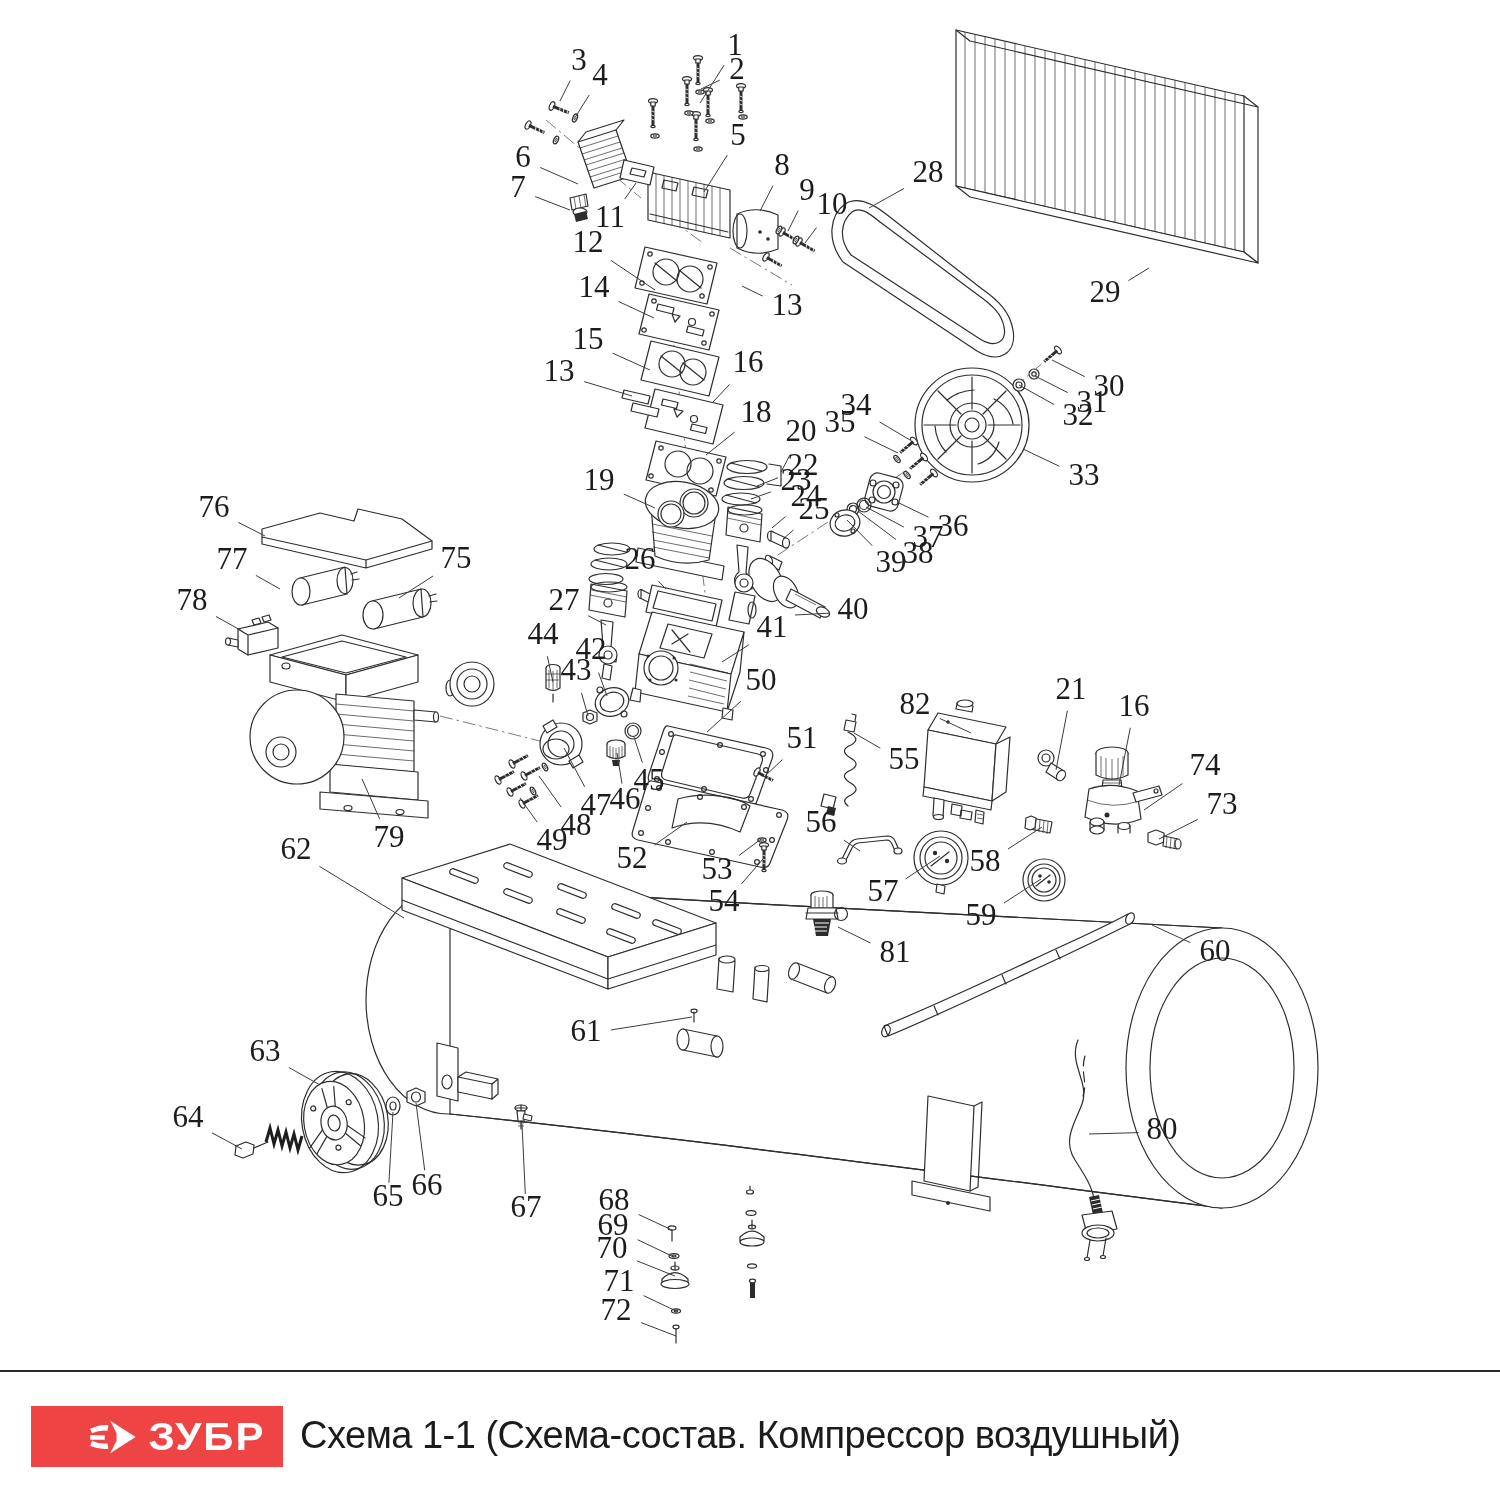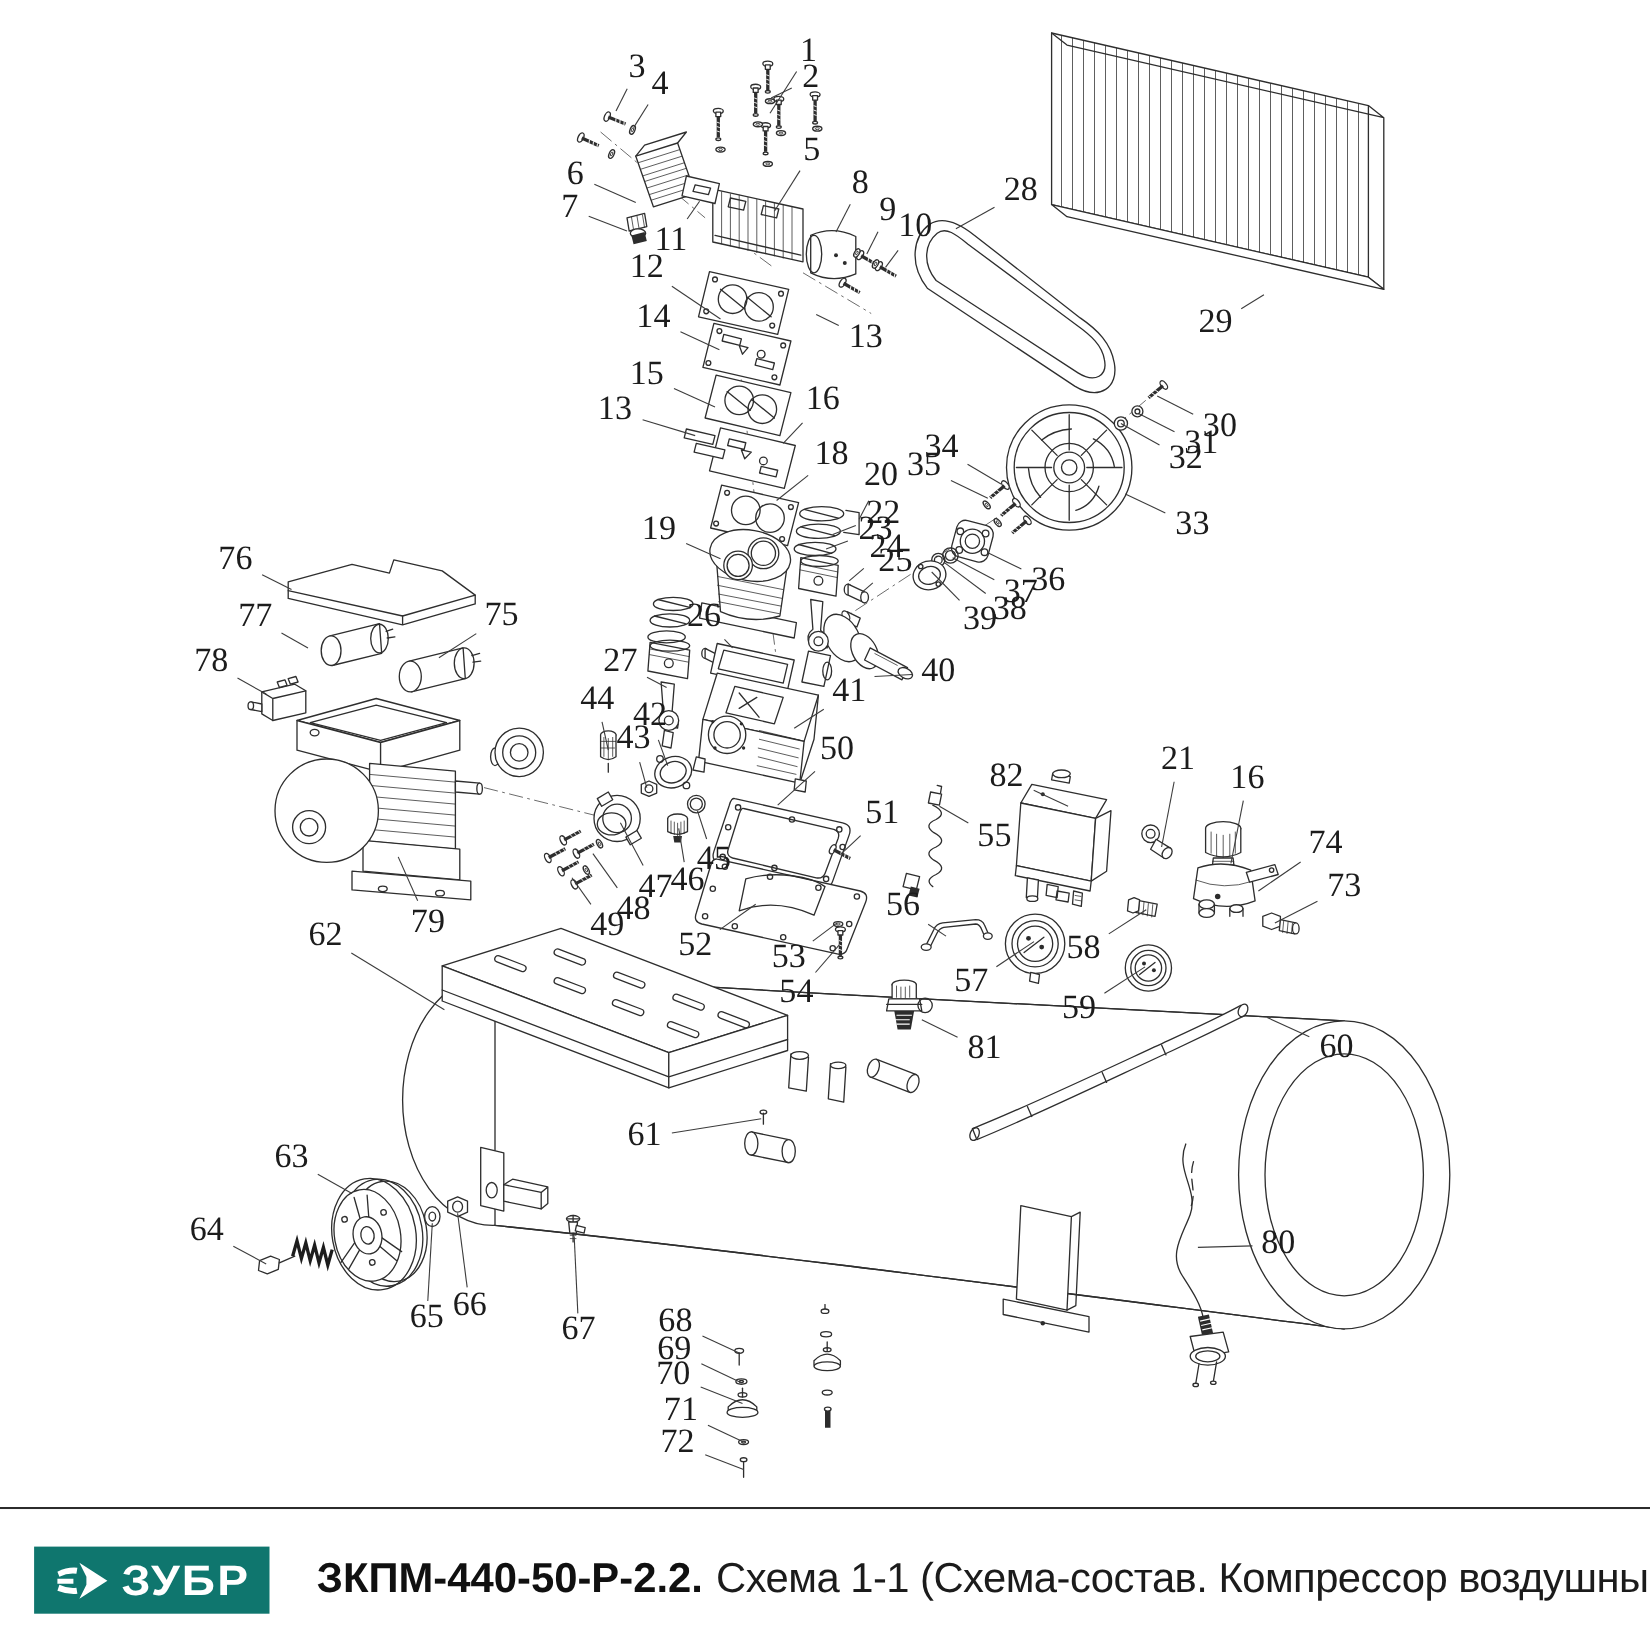"ЗУБР" div.brand { background: #0f766e -> #ef4444; padding-left: none -> 38px }
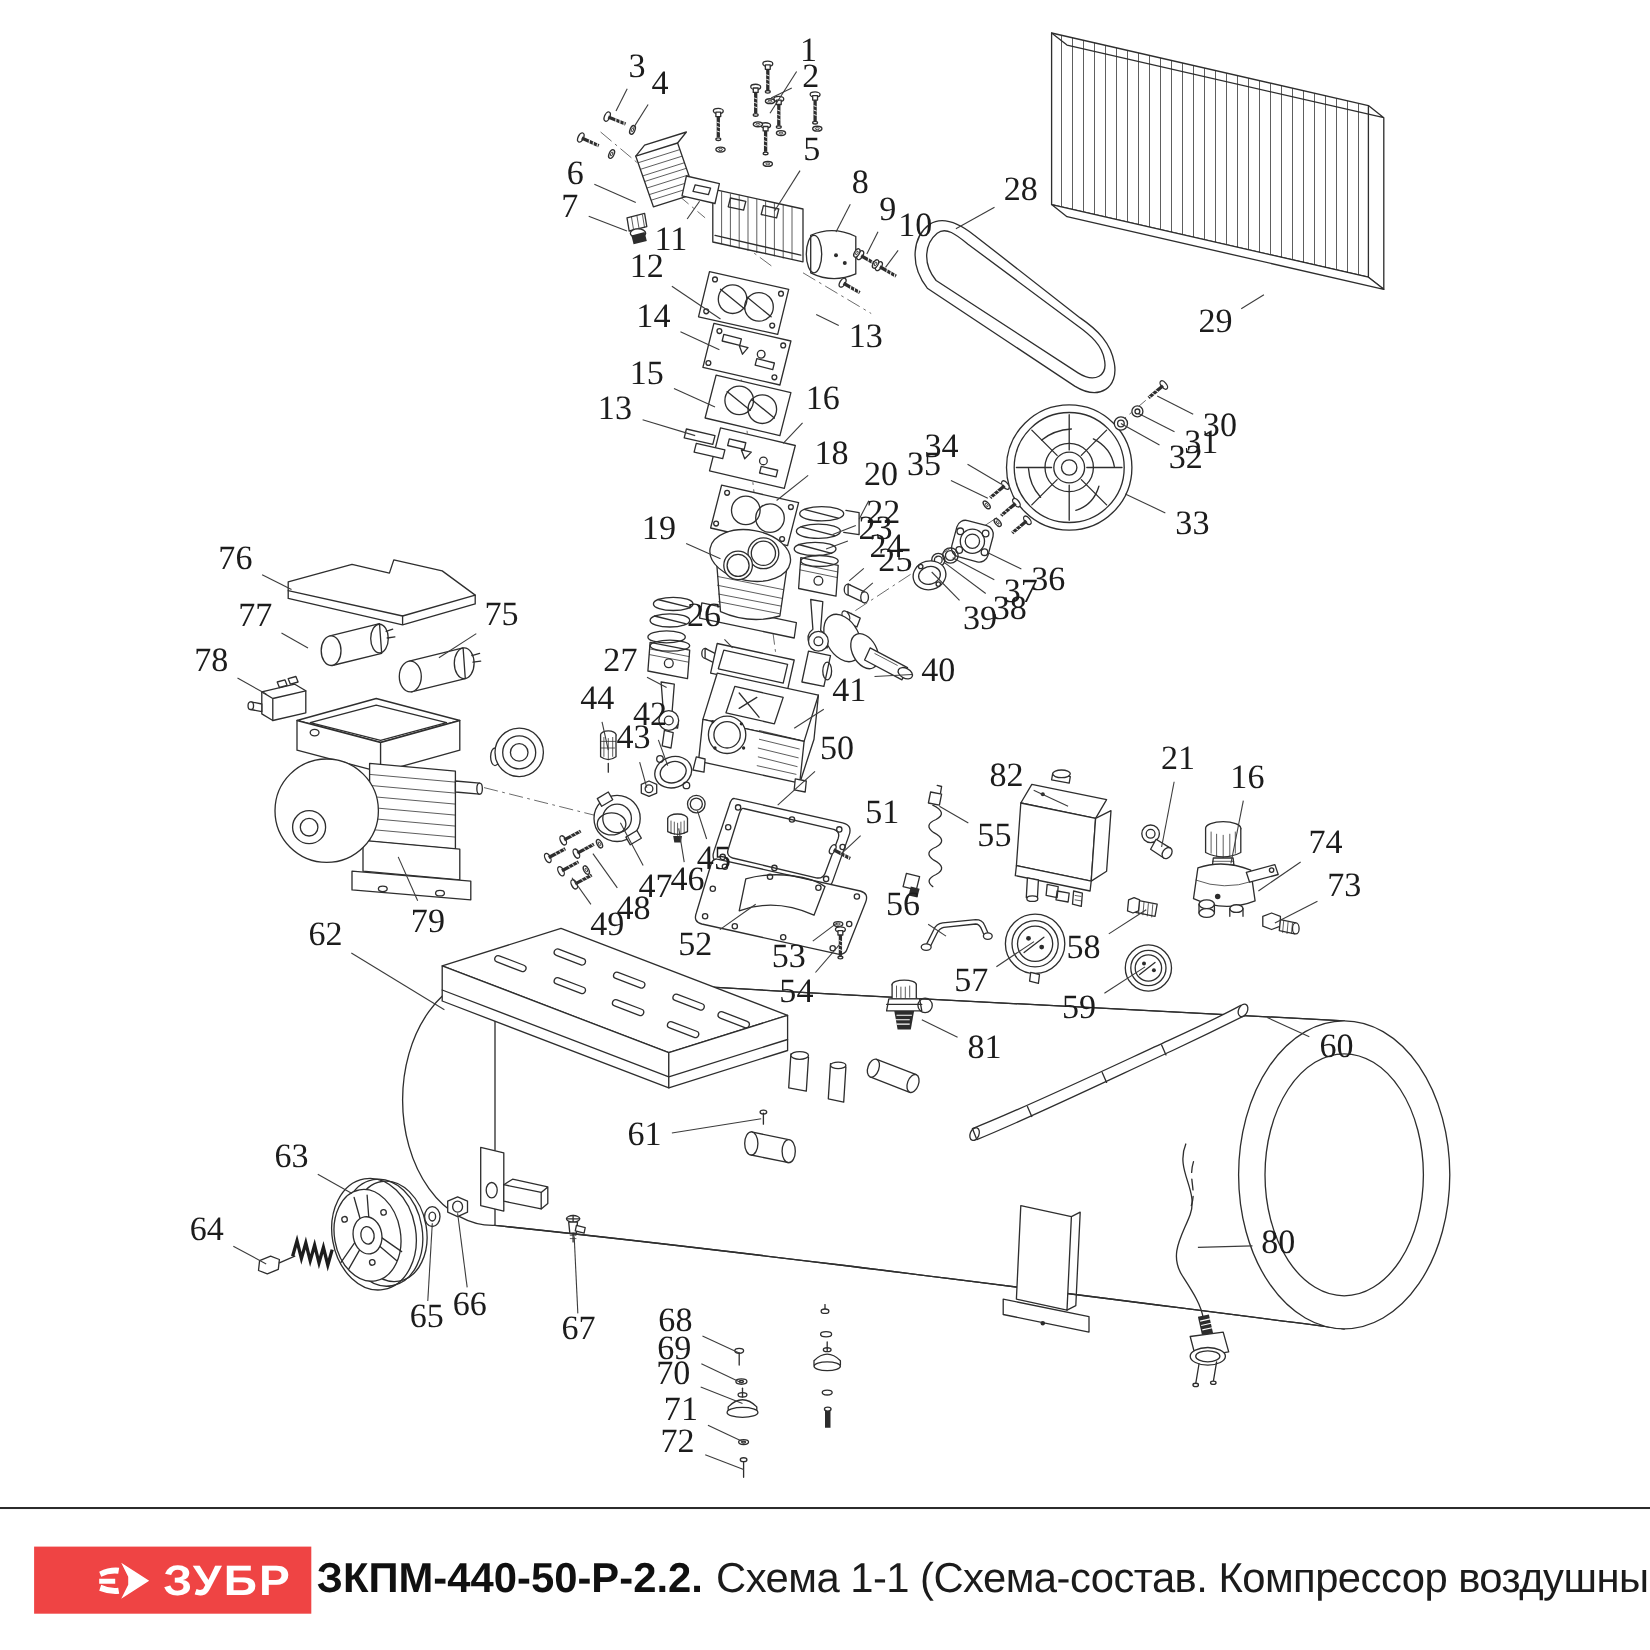"ЗКПМ-440-50-Р-2.2." span.model { html: <span>ЗКПМ-440-50-Р-2.2.</span> -> none }
